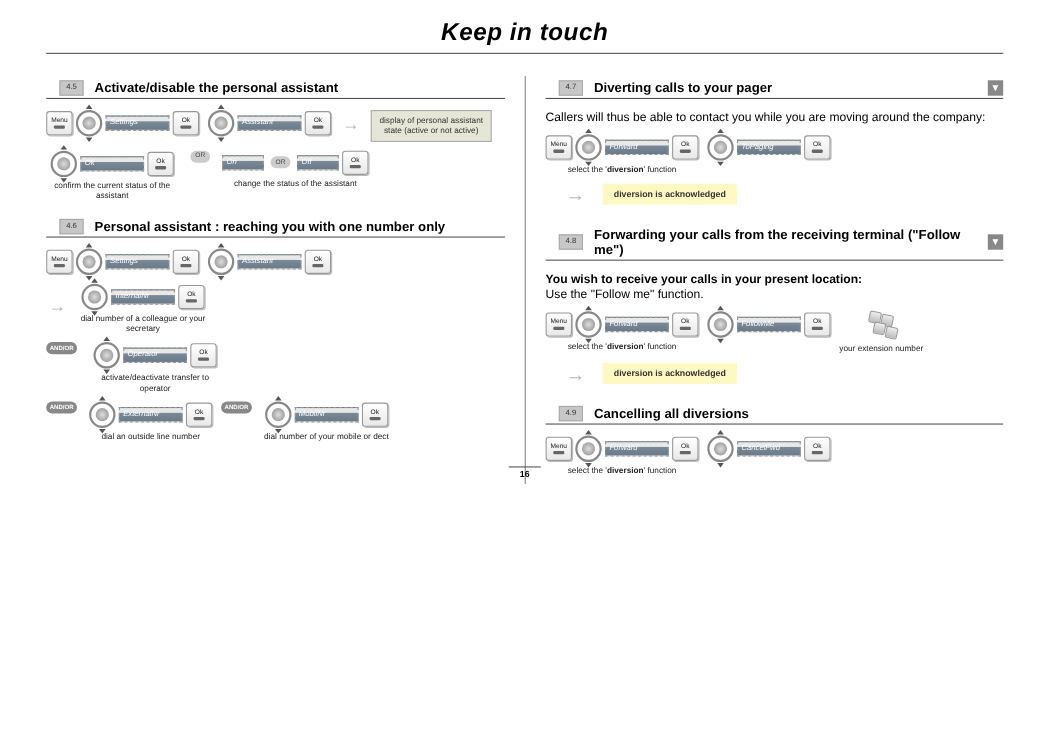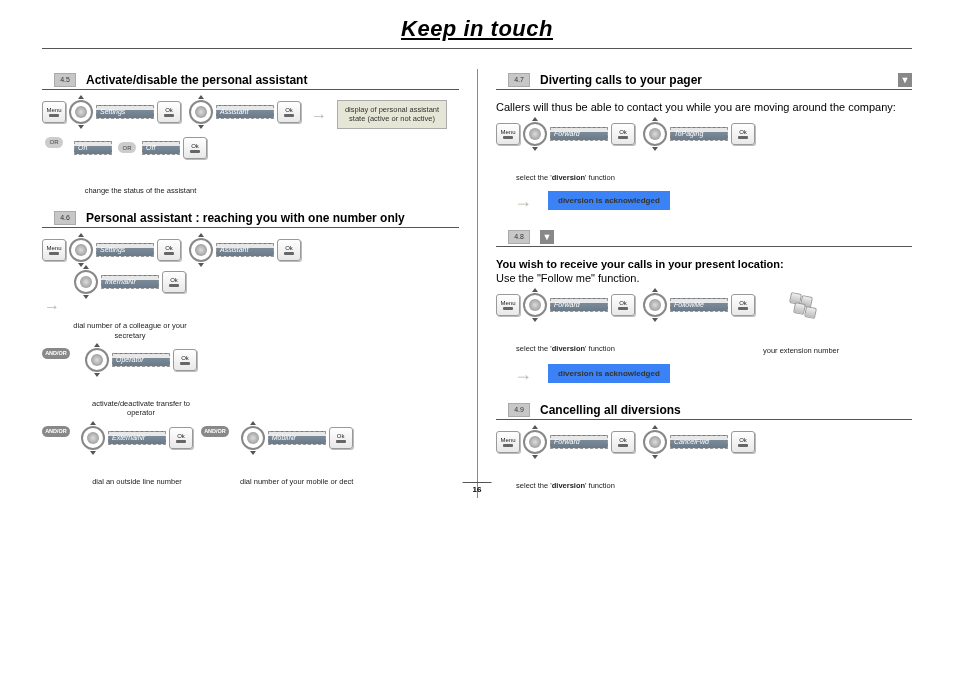"Keep in touch" .page-title { text-decoration: underline -> none }
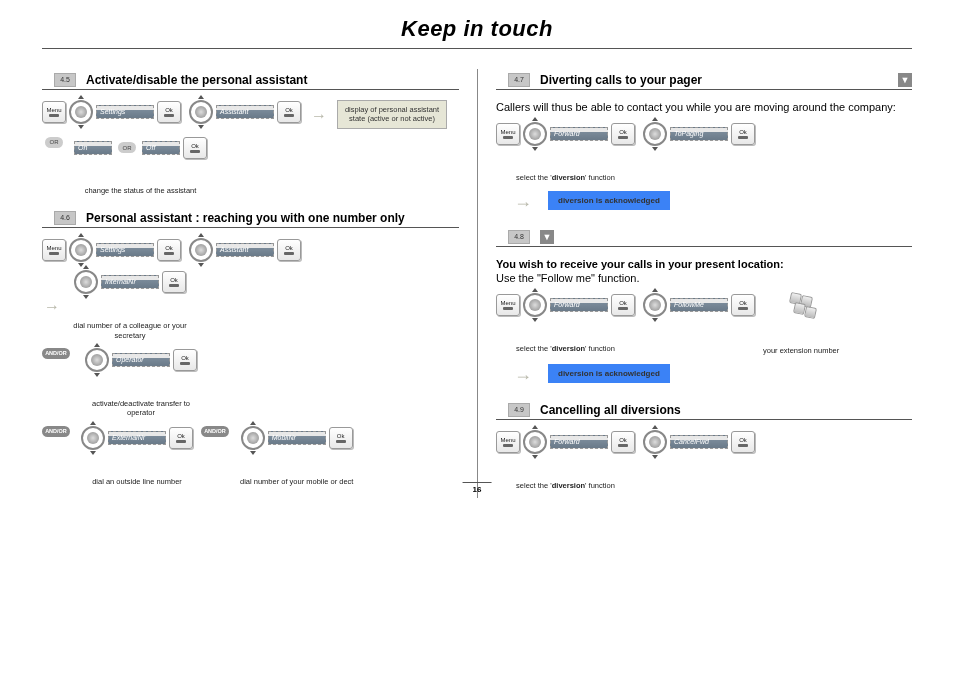"select the 'diversion' function" .step { gap: 24px -> none }
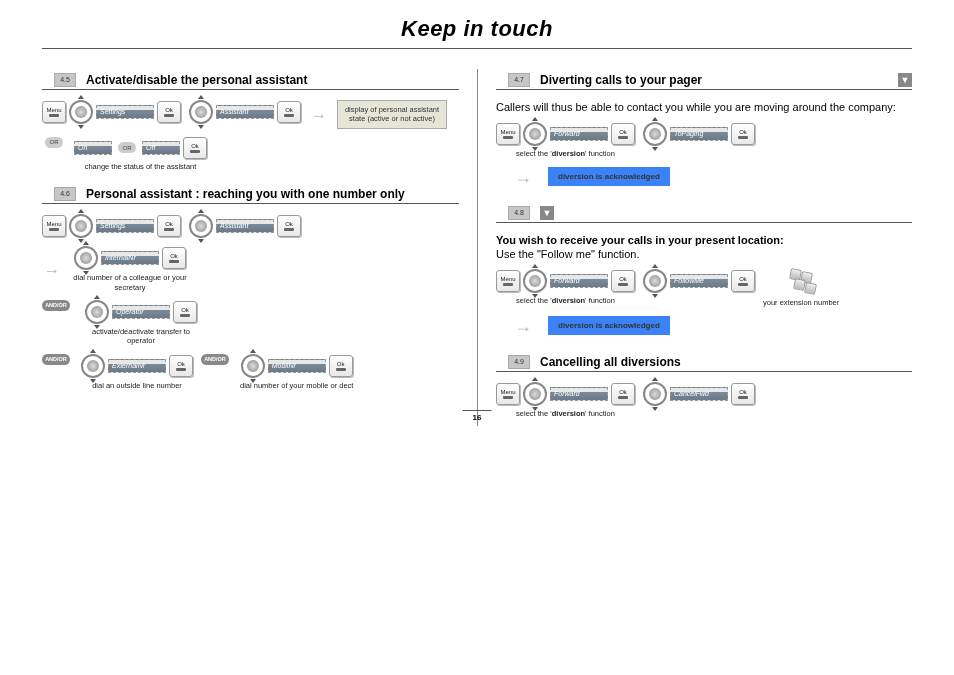"confirm the current status of" div.step { html: none -> <div> <div> <span> <span></span> <span></span> <span></span> <span></span> </span> <span>Ok</span> <span> <span>Ok</span> <span></span> </span> </div> <div>confirm the current status of the assistant</div> </div> }
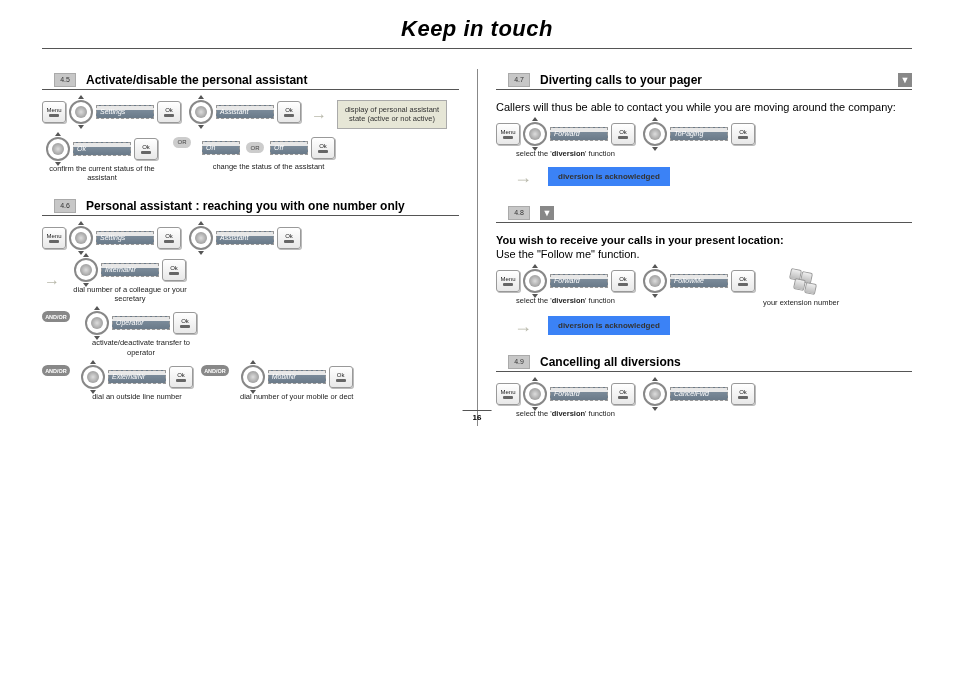"diversion is acknowledged" .ack-box { background: #3b82f6 -> #fef9c3 }
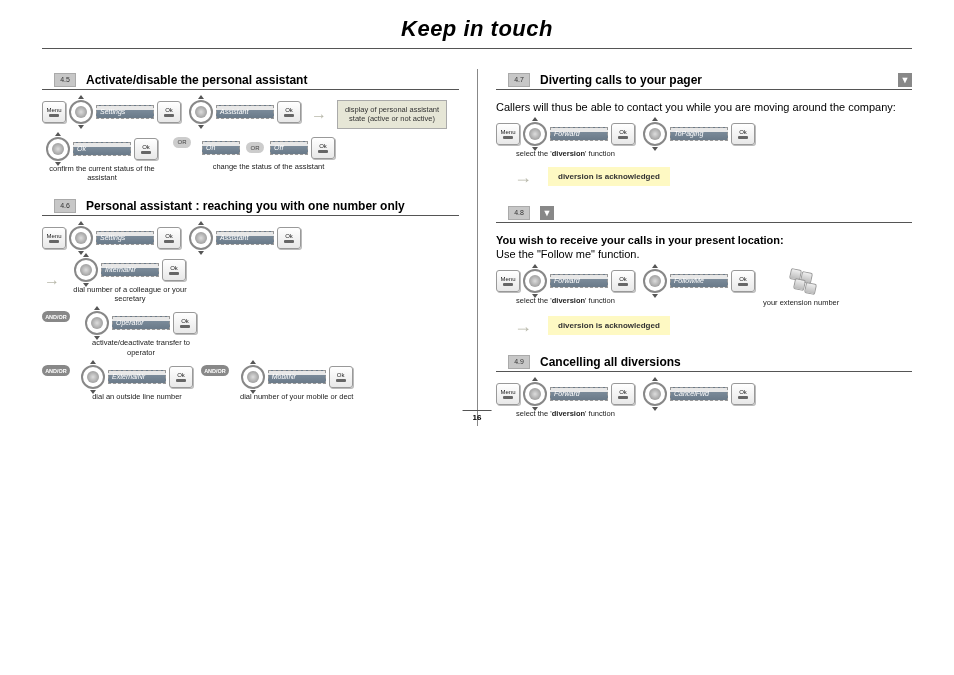"Forwarding your calls from the" span.sec-title { html: none -> <span>Forwarding your calls from the receiving terminal ("Follow me")</span> }
